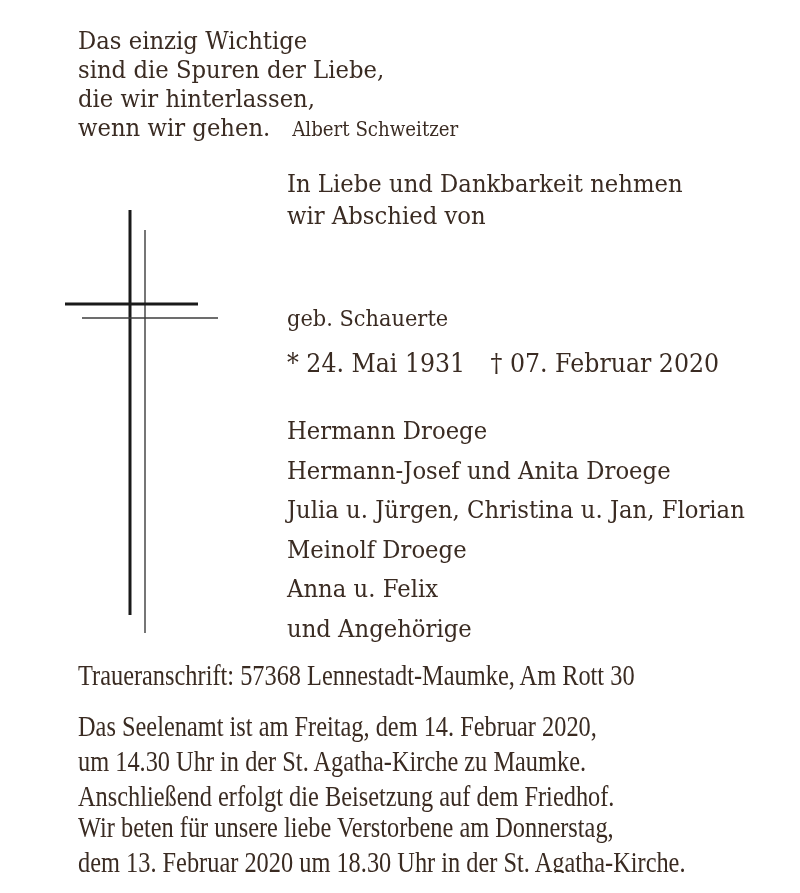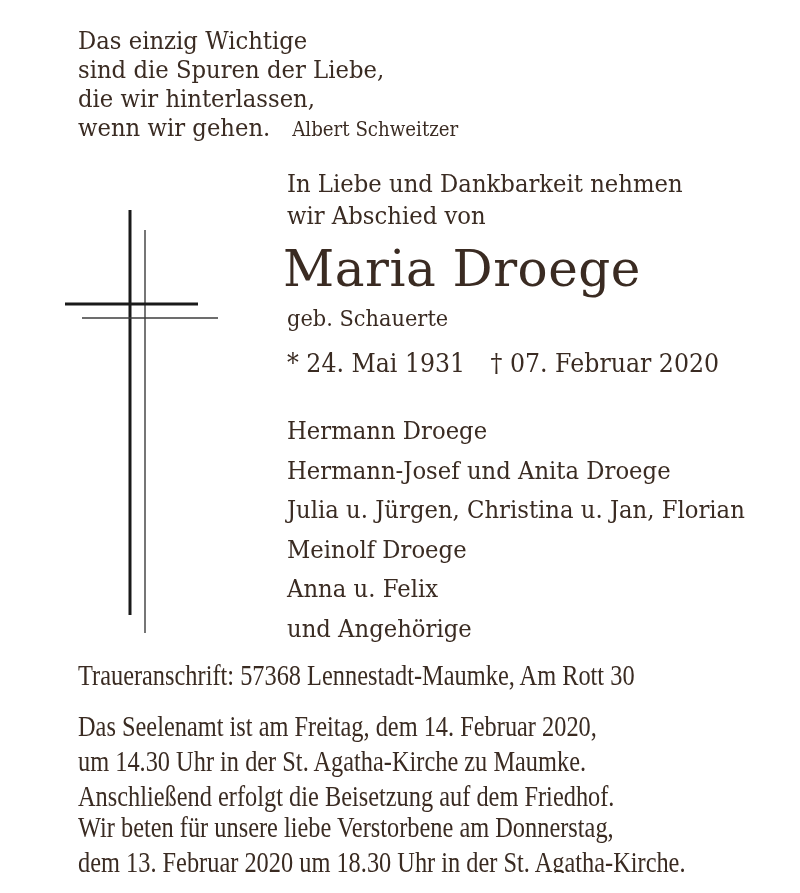"Maria Droege" h1.name { html: <h1>Maria Droege</h1> -> none }
